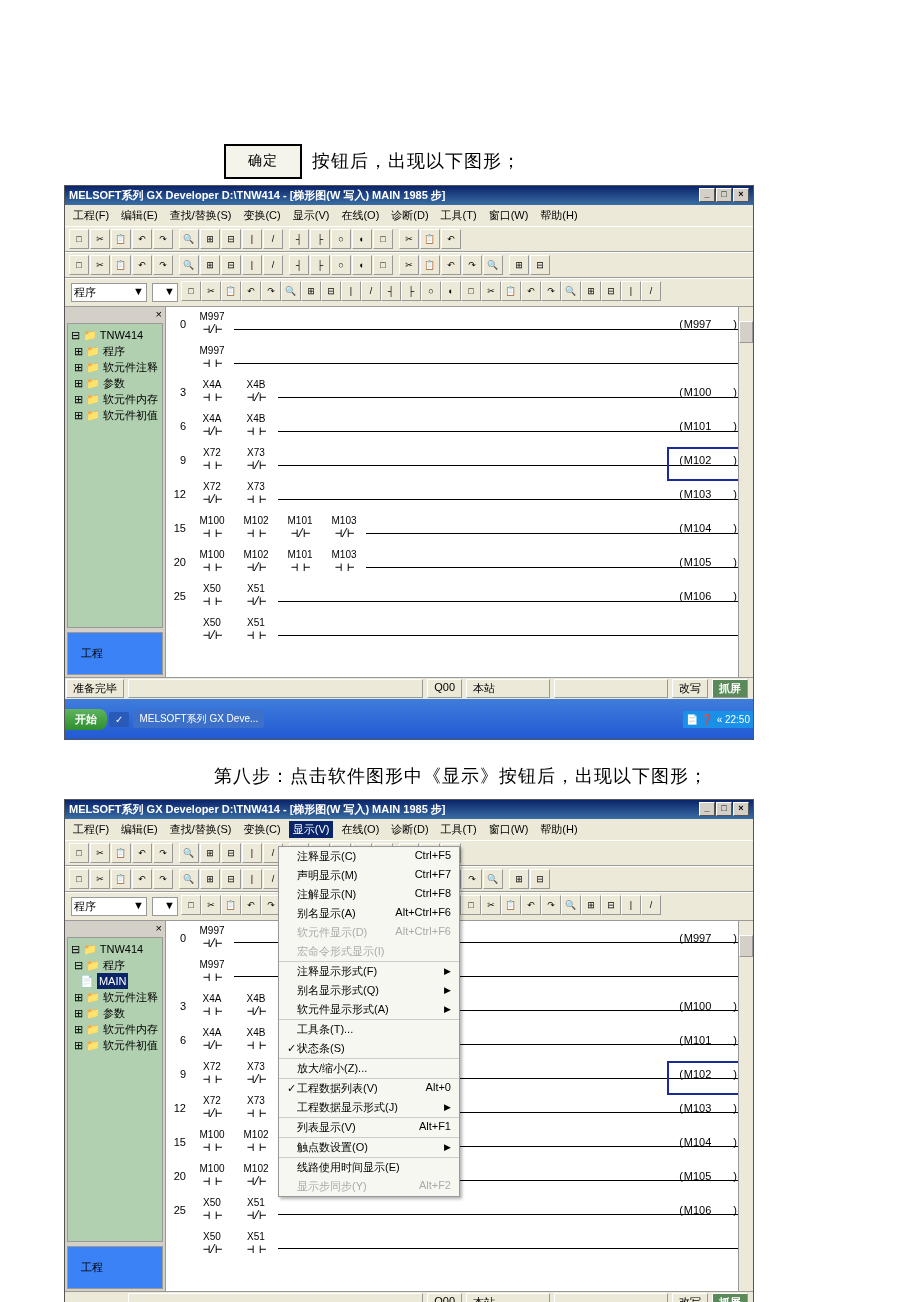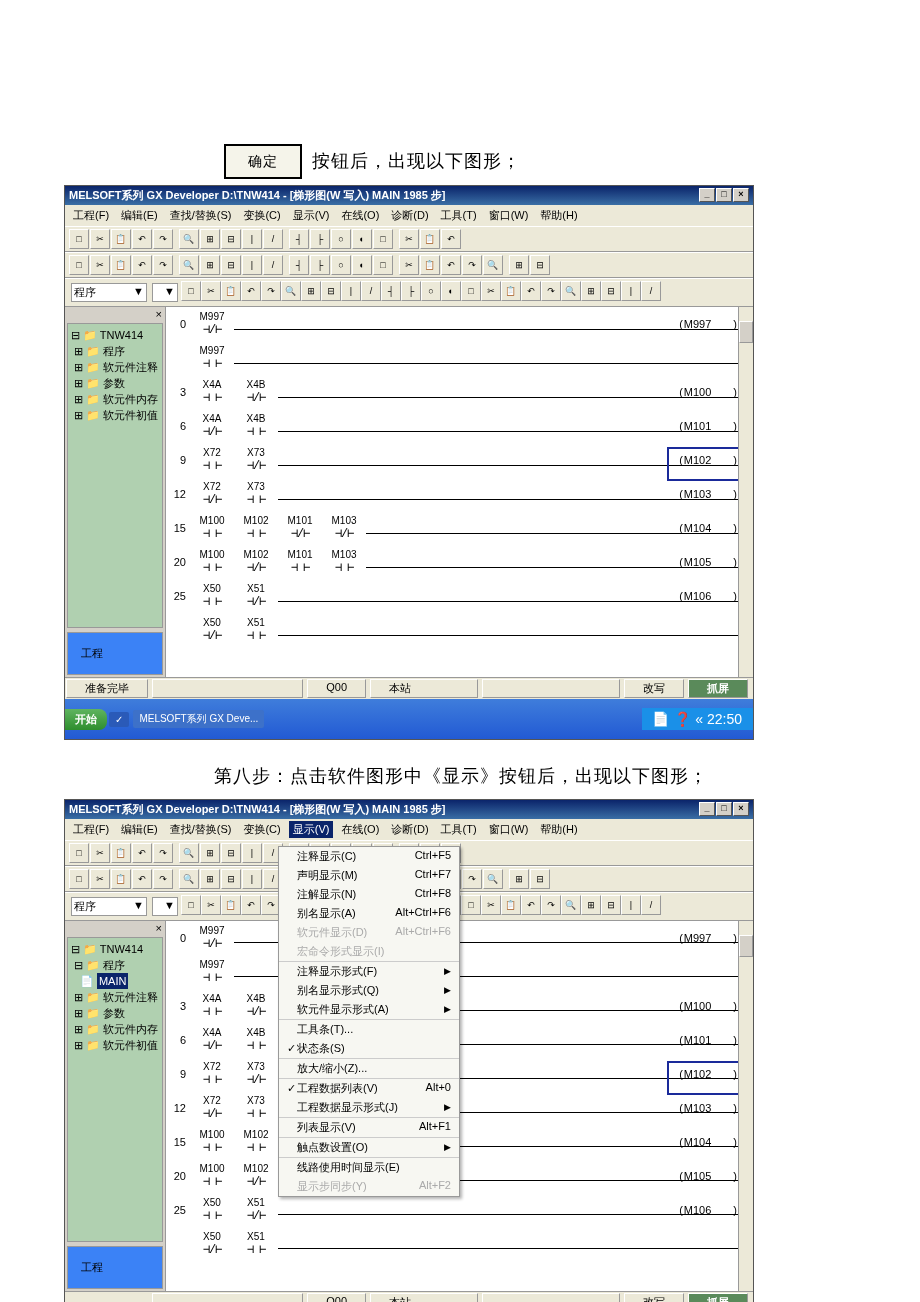"确定" .btn-ok { font-family: Liberation Sans, sans-serif -> Liberation Mono, monospace }
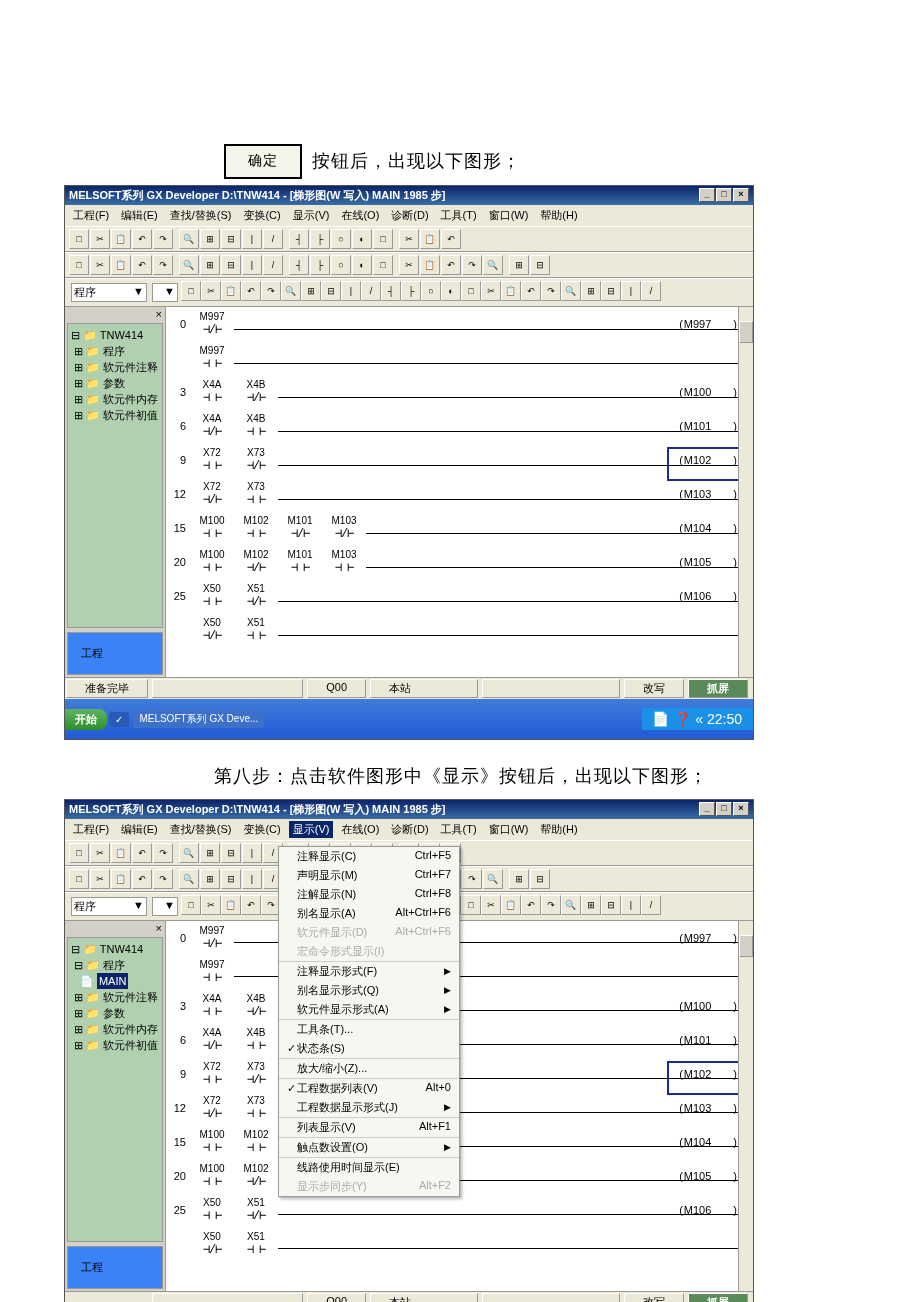"准备完毕" .status>div { padding: 1px 18px -> 1px 6px }
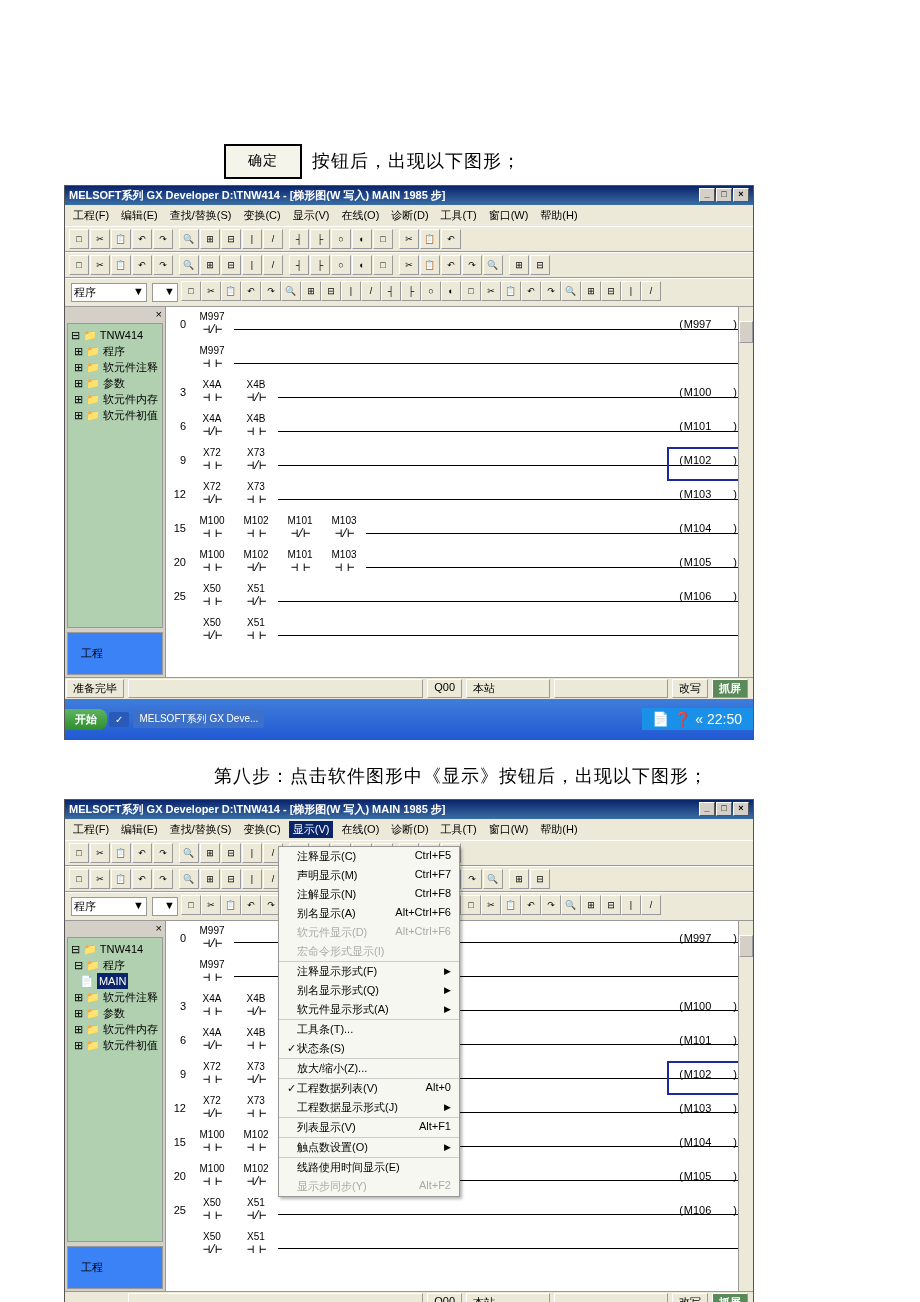"📄 ❓ « 22:50" .tray { font-size: 14px -> 10px; padding: 3px 11px -> 3px 3px }
